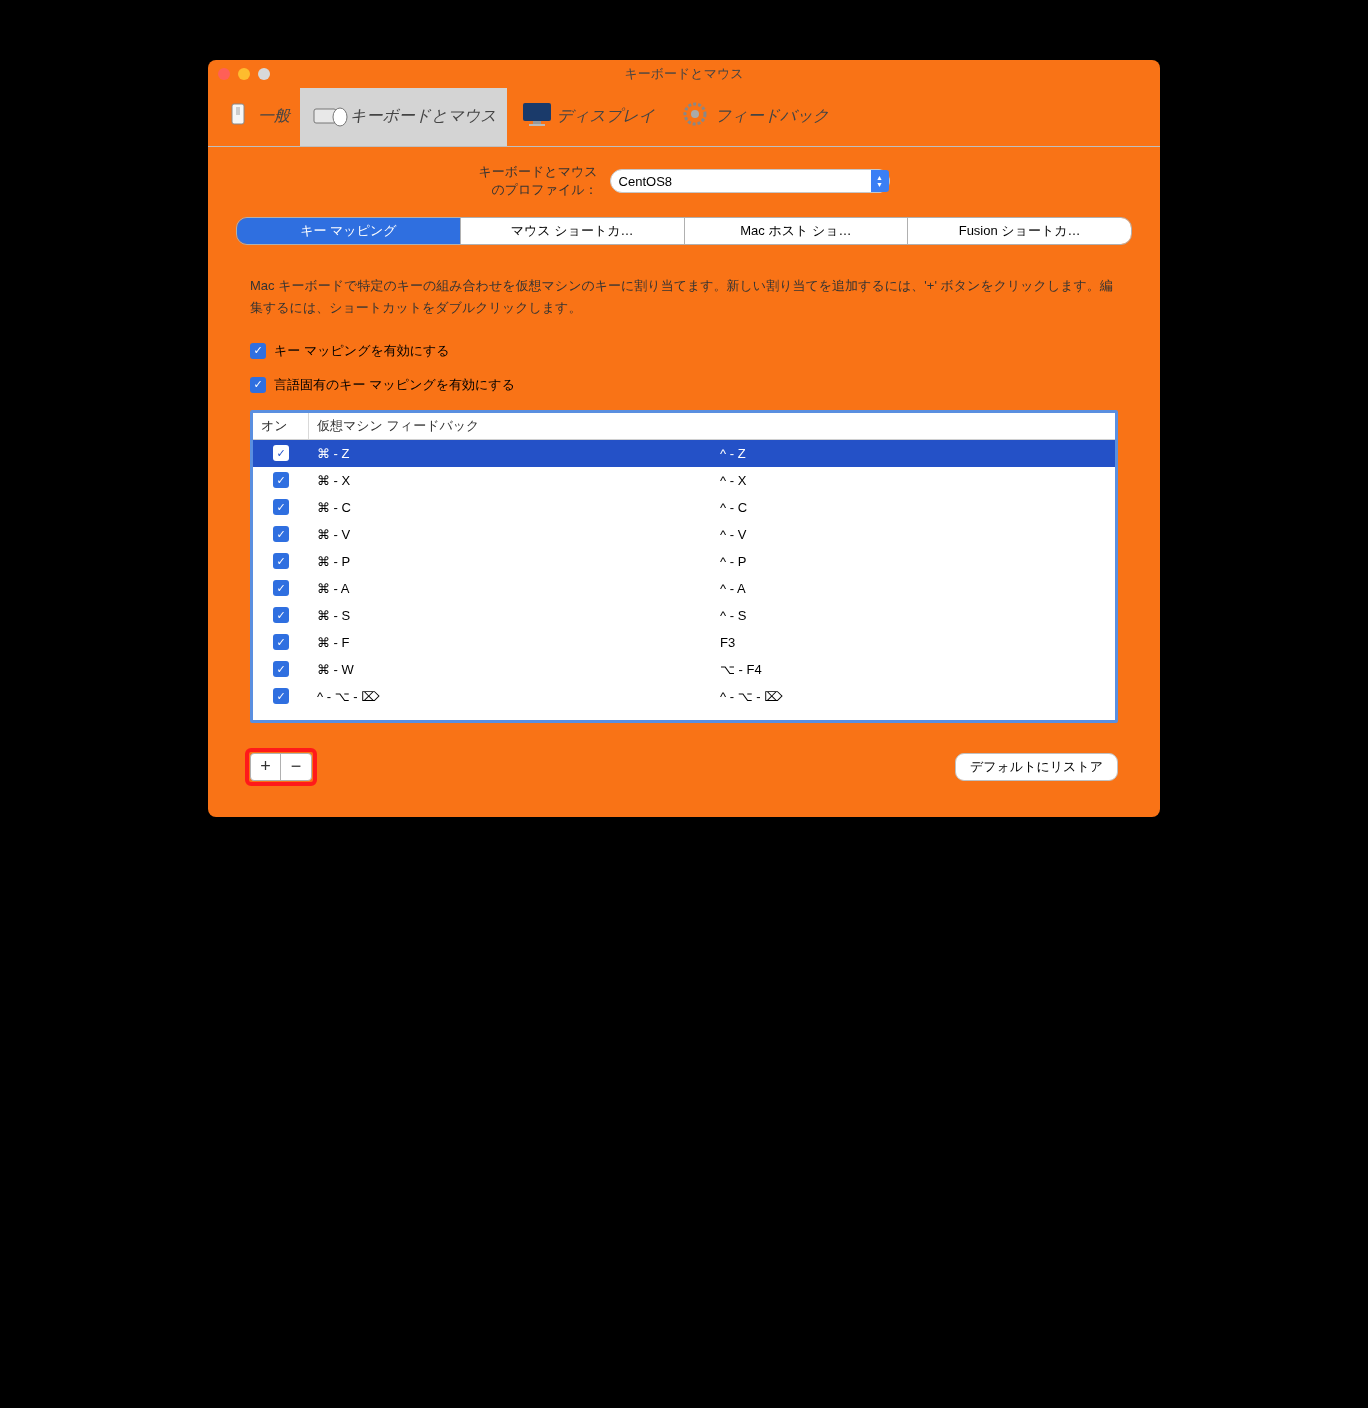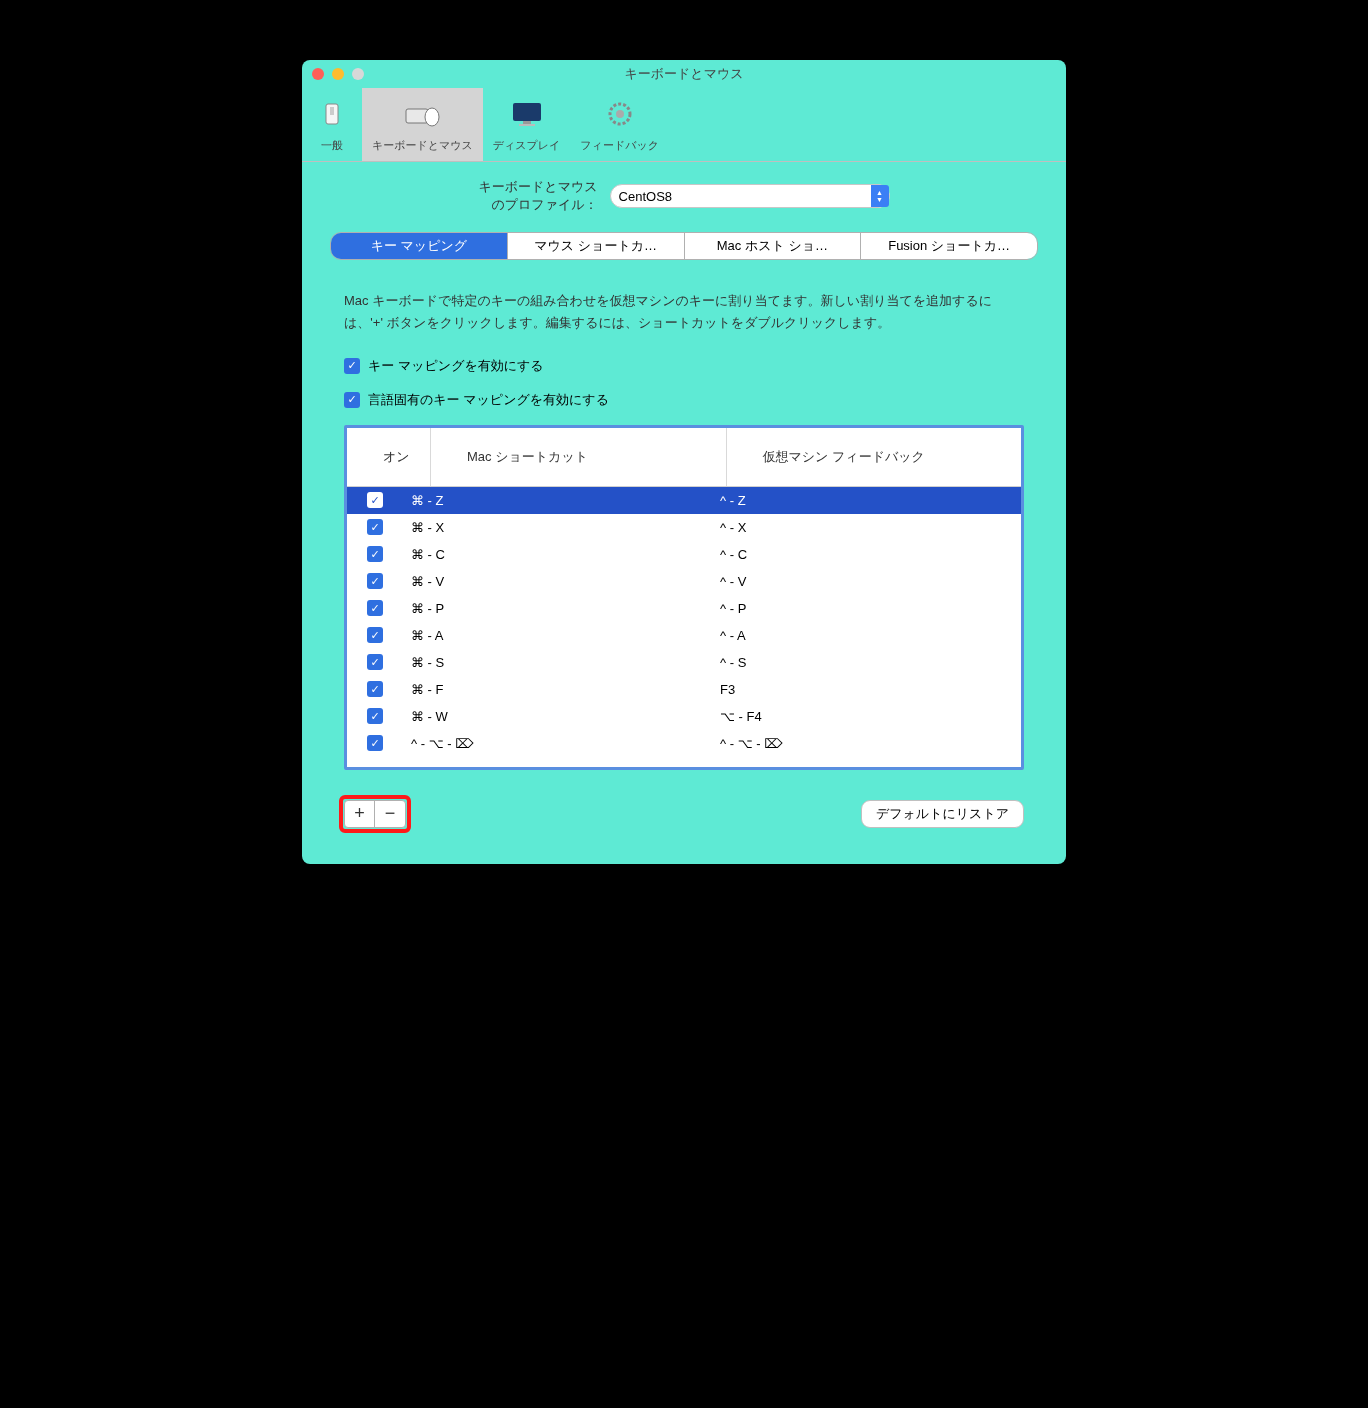"キーボードとマウス" .window { background: #5eead4 -> #f97316; width: 764px -> 952px }
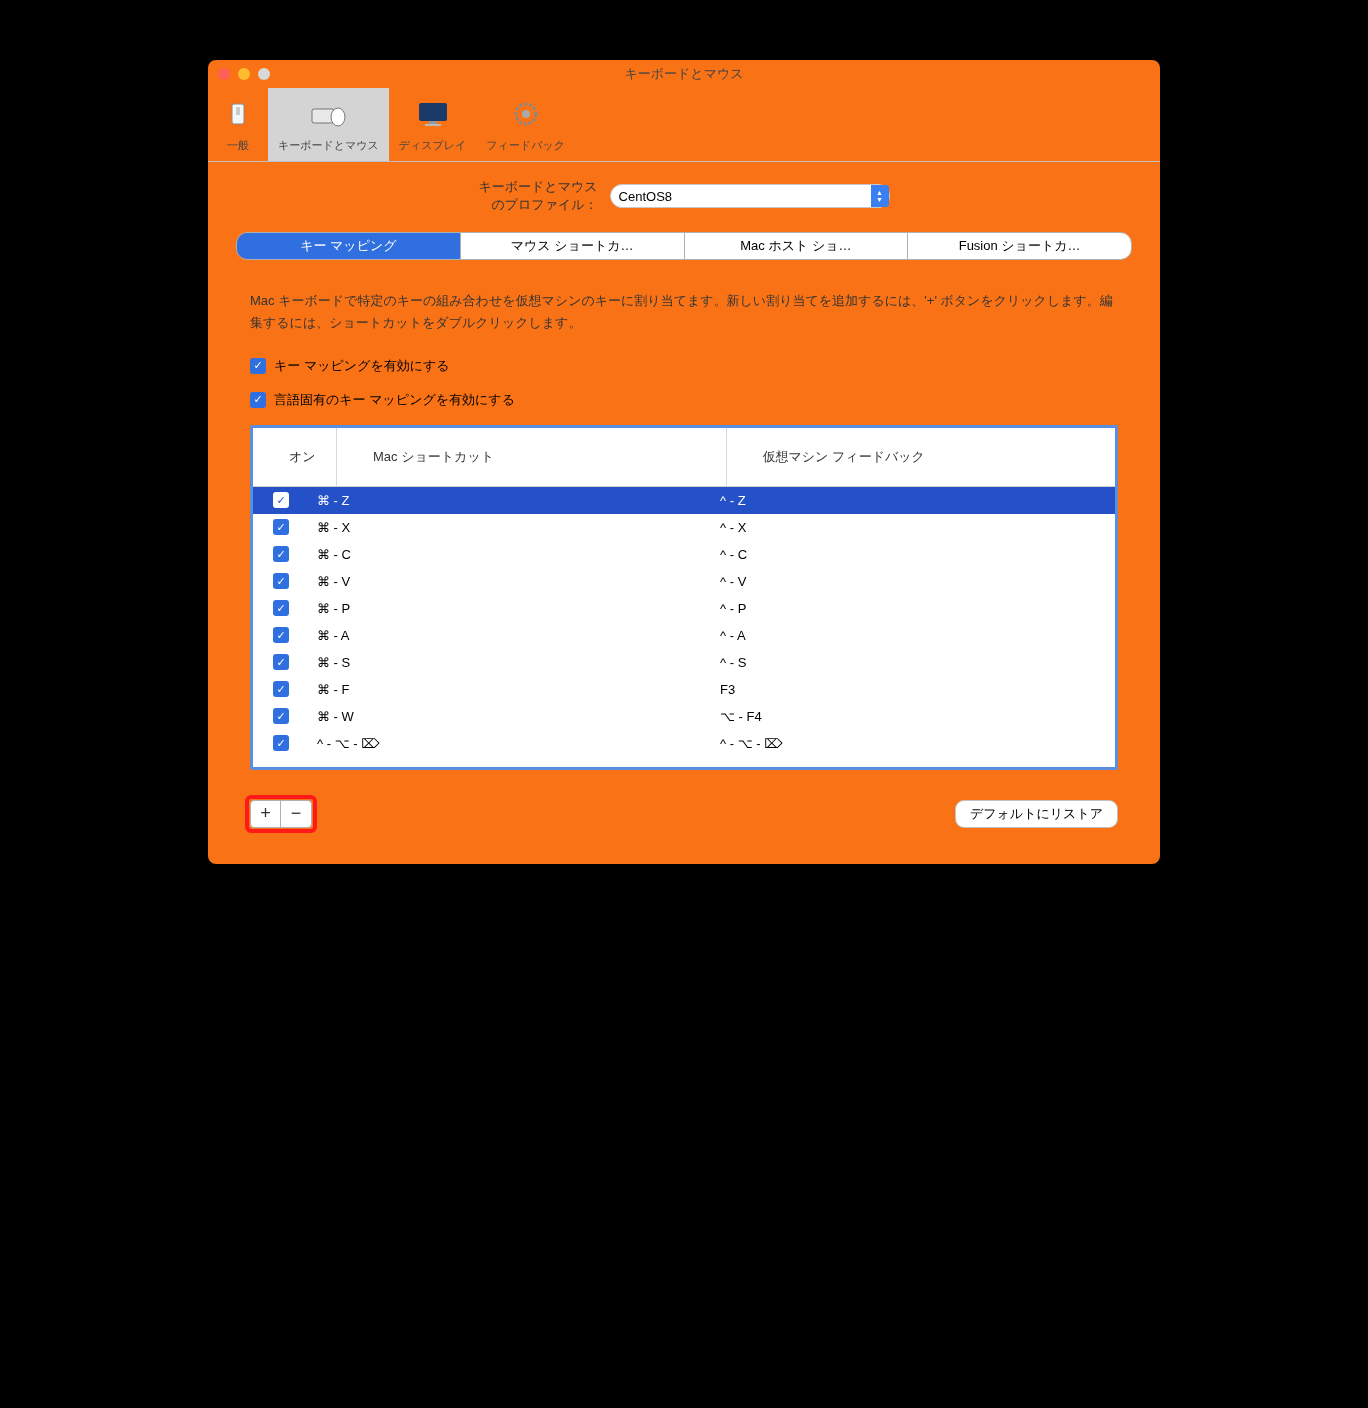"一般" .toolbar-item { flex-direction: column -> row; font-size: 11px -> 16px; font-style: none -> italic }
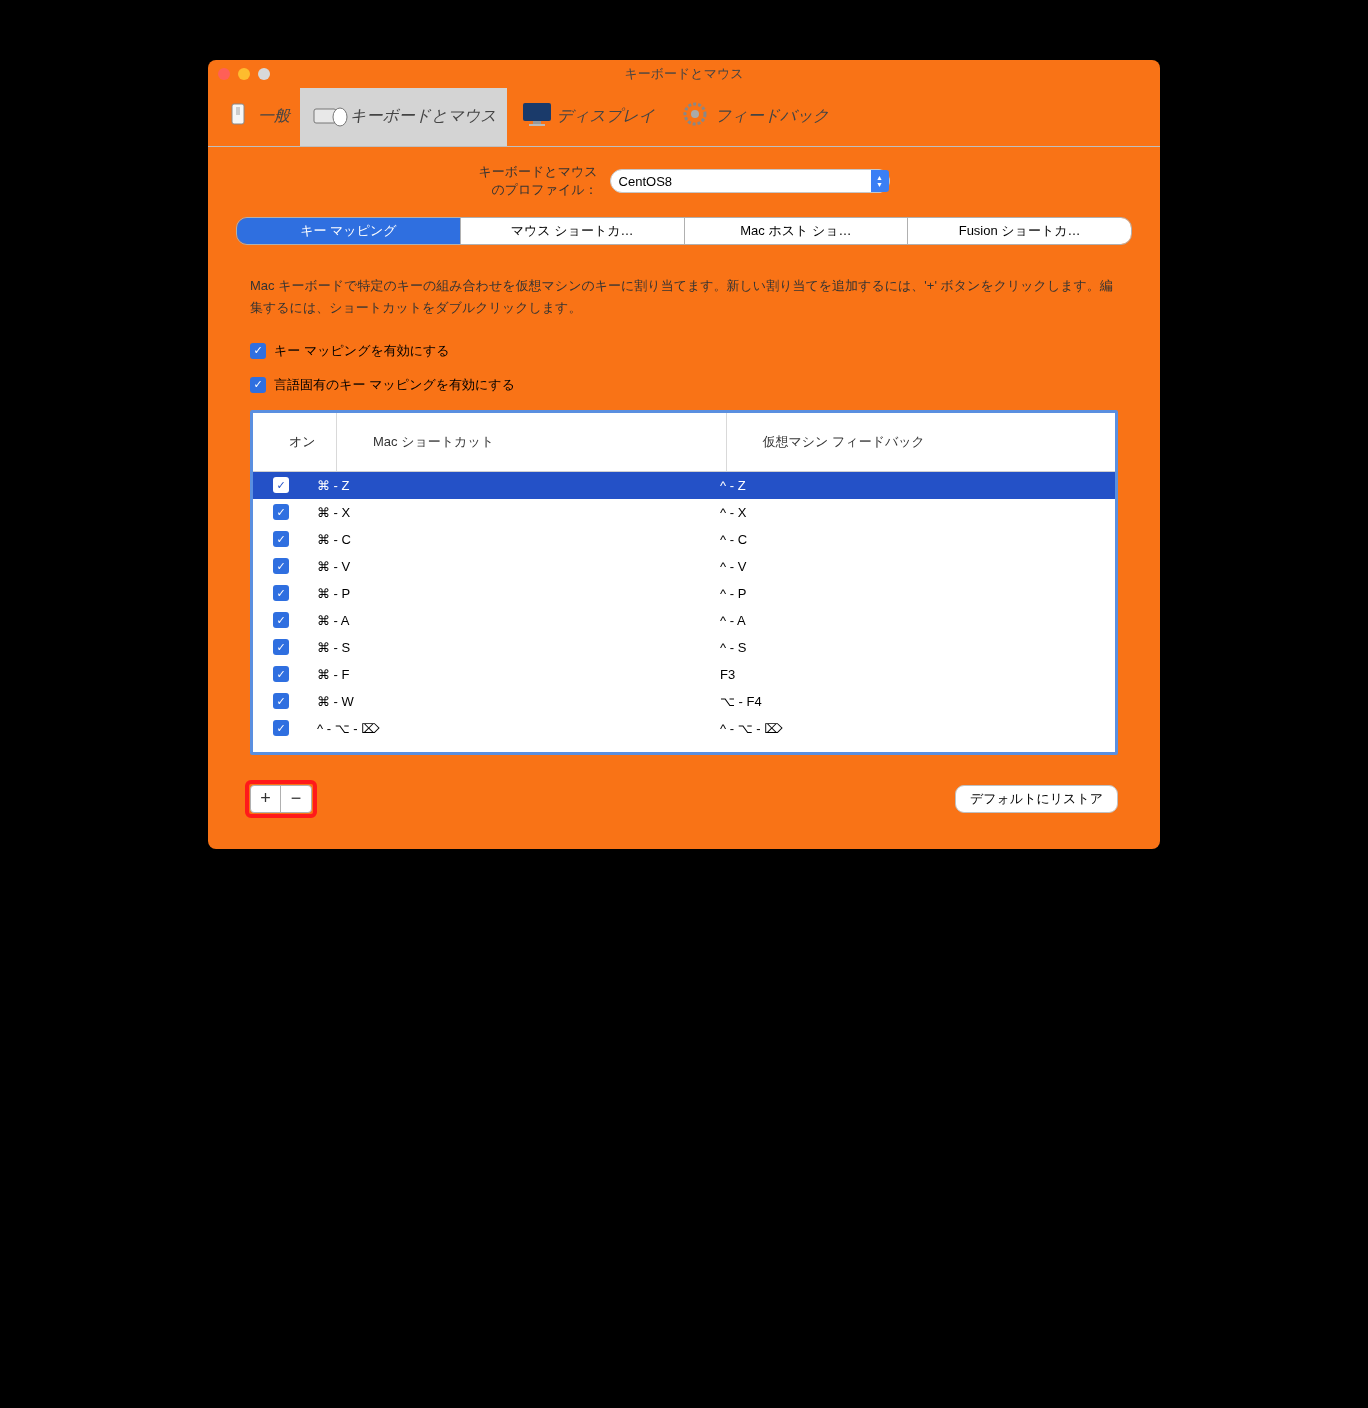"オン" .th { margin-left: 28px -> none; padding: 20px 8px -> 4px 8px }
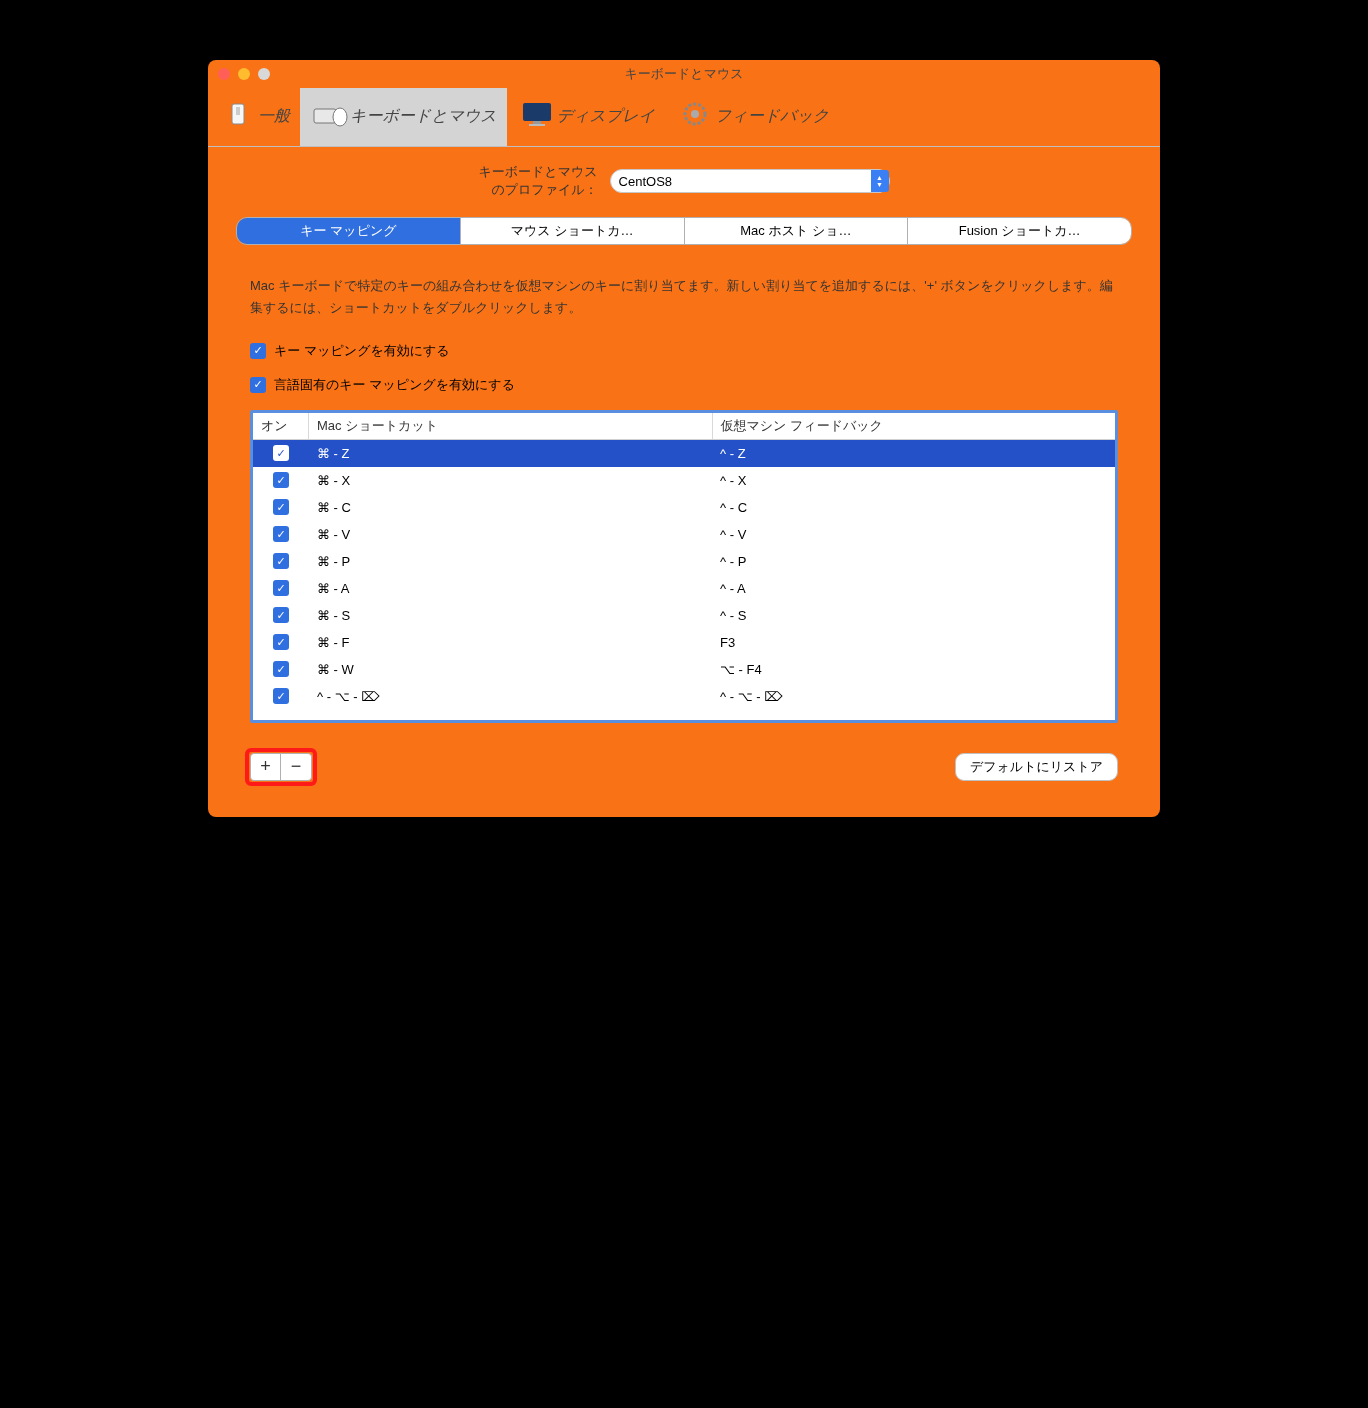"Mac ショートカット" div.th { html: <div>Mac ショートカット</div> -> none }
